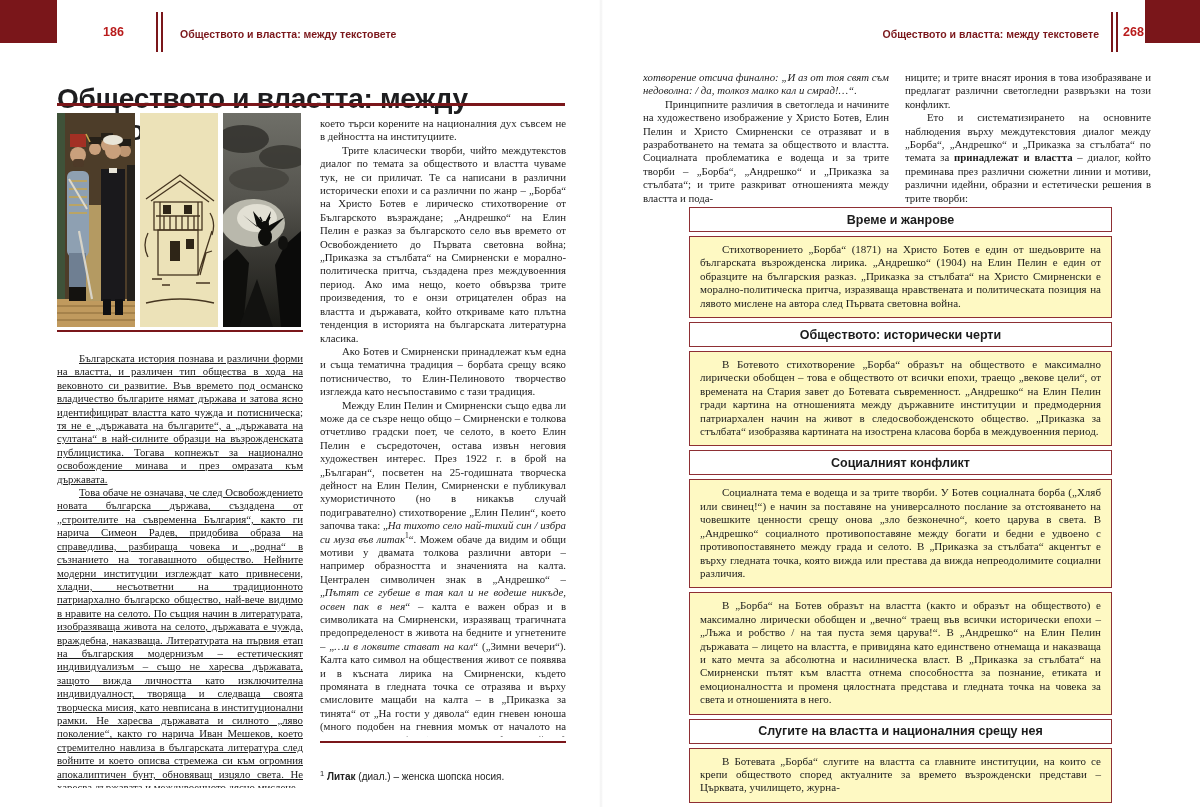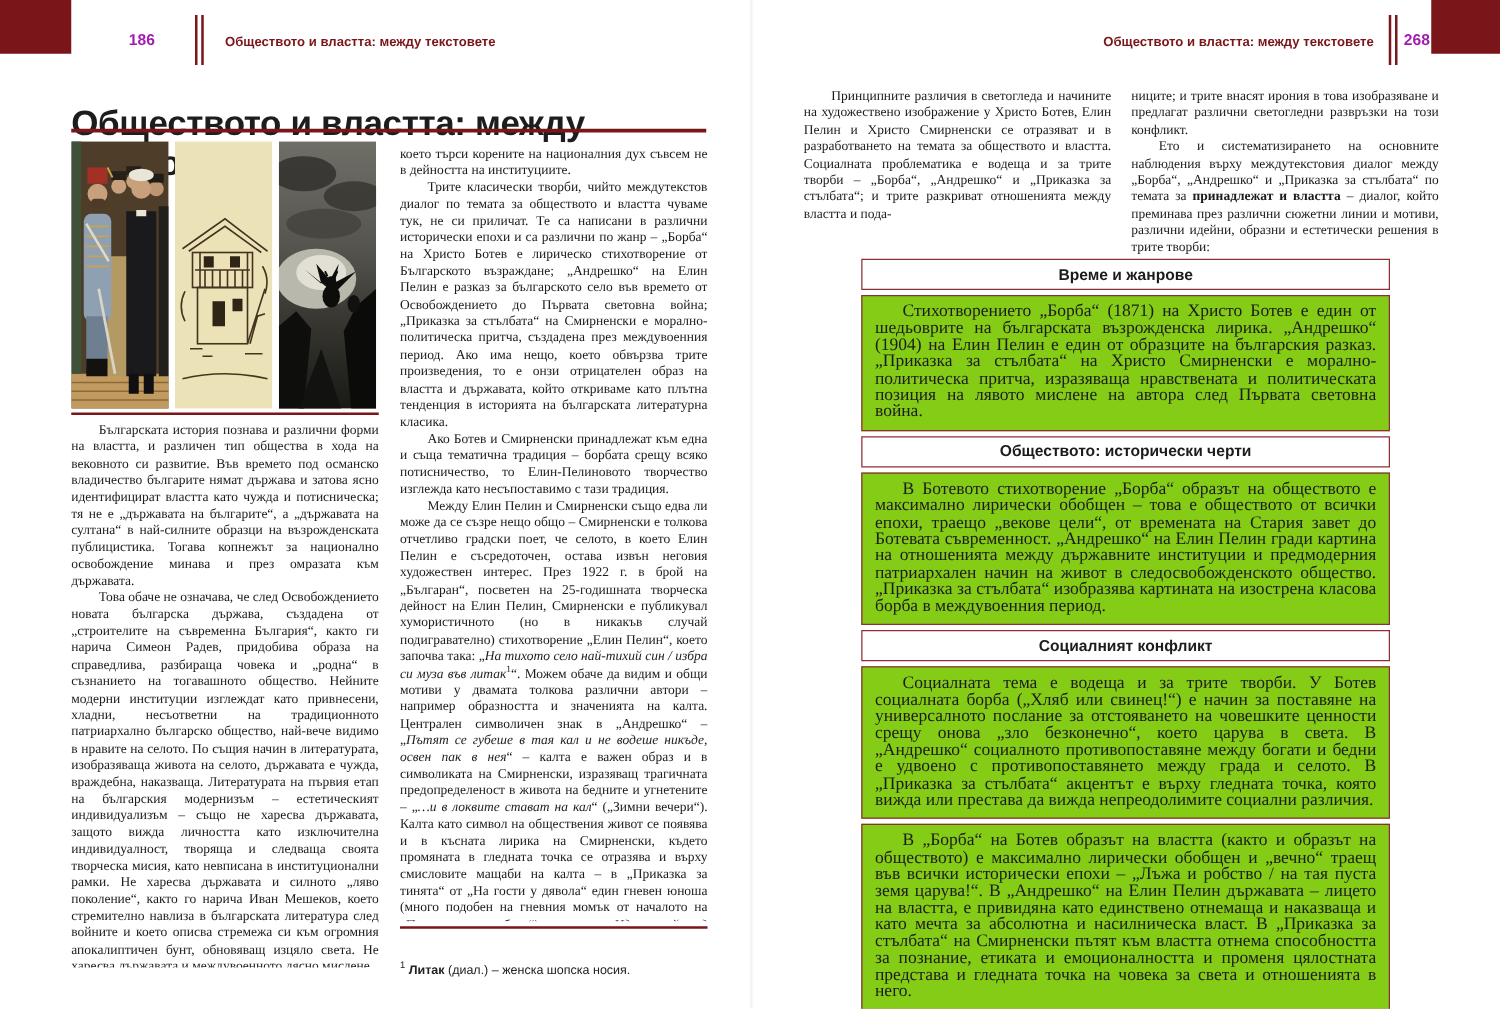"186" .pagenum { color: #a21caf -> #b91c1c }
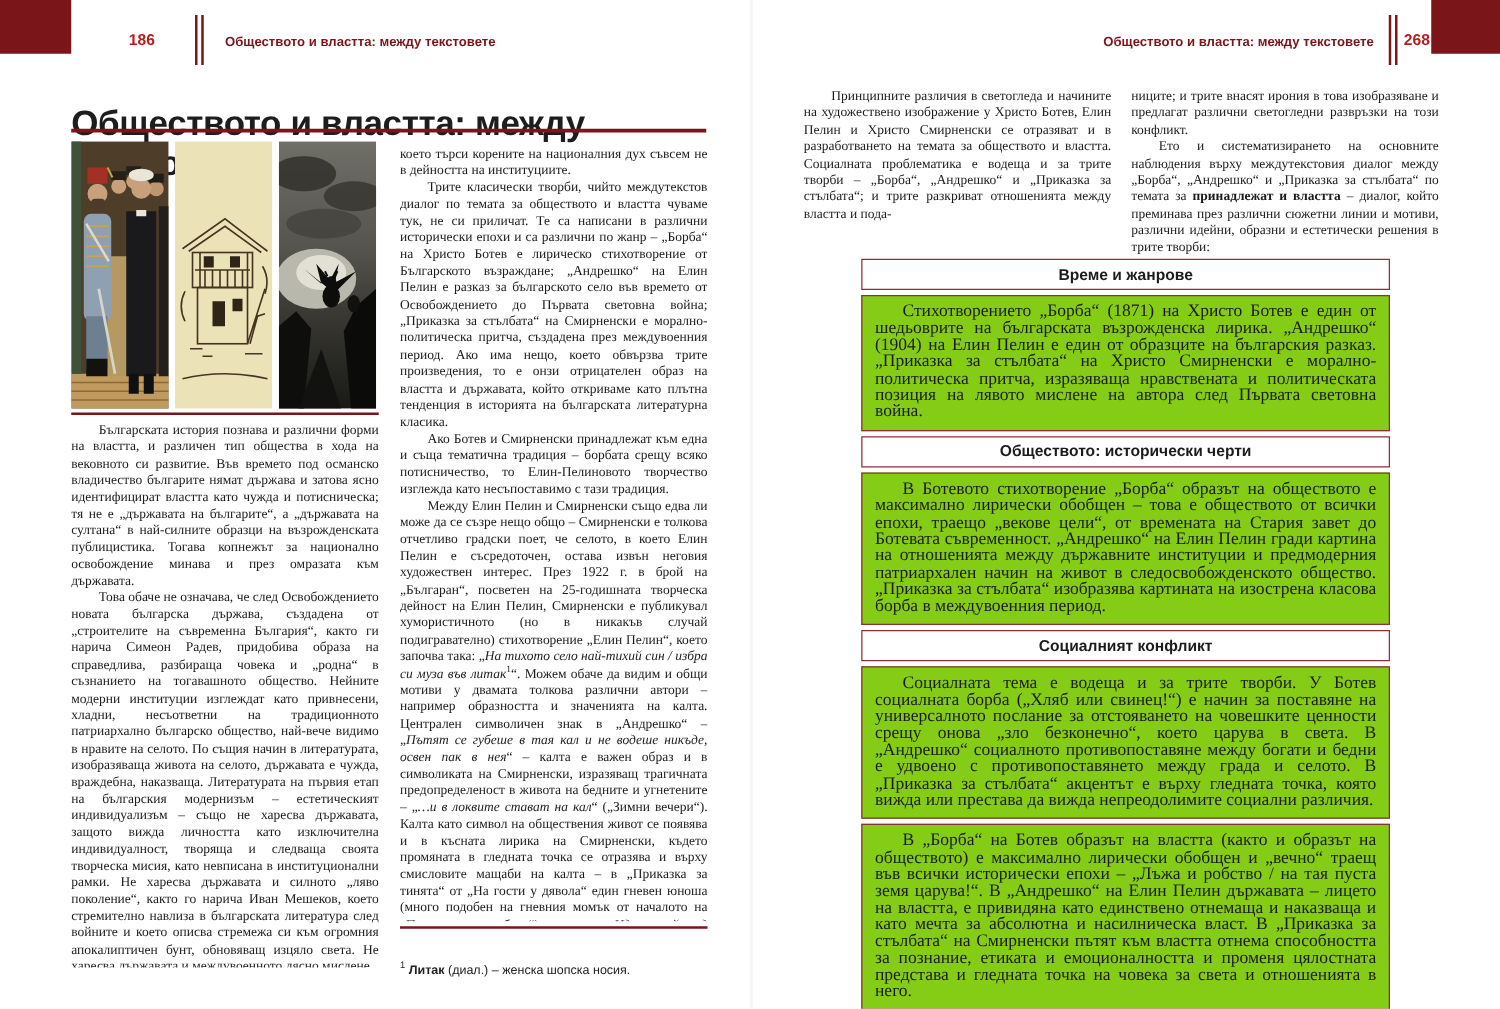"хотворение отсича финално: „И аз" p { html: none -> <p><i>хотворение отсича финално: „И аз от тоя свят съм недоволна: / да, толкоз малко кал и смрад!…“.</i></p> }
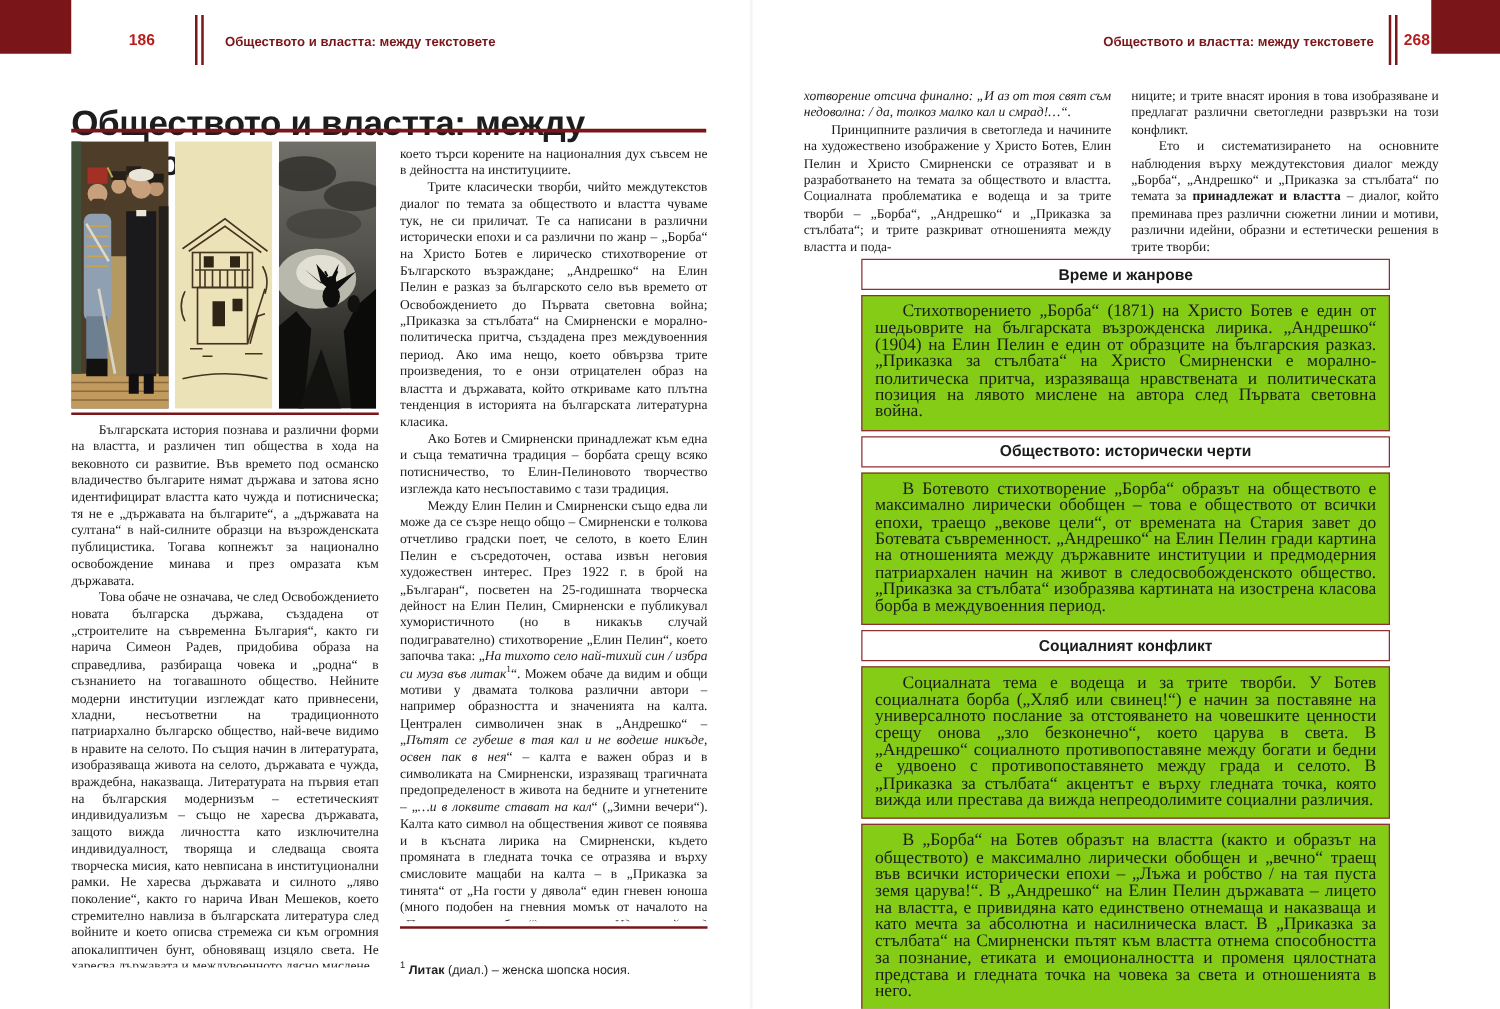"Стихотворението „Борба“ (1871) на Христо" .sec-body { background: #84cc16 -> #fef9c3; font-size: 14px -> 11px }
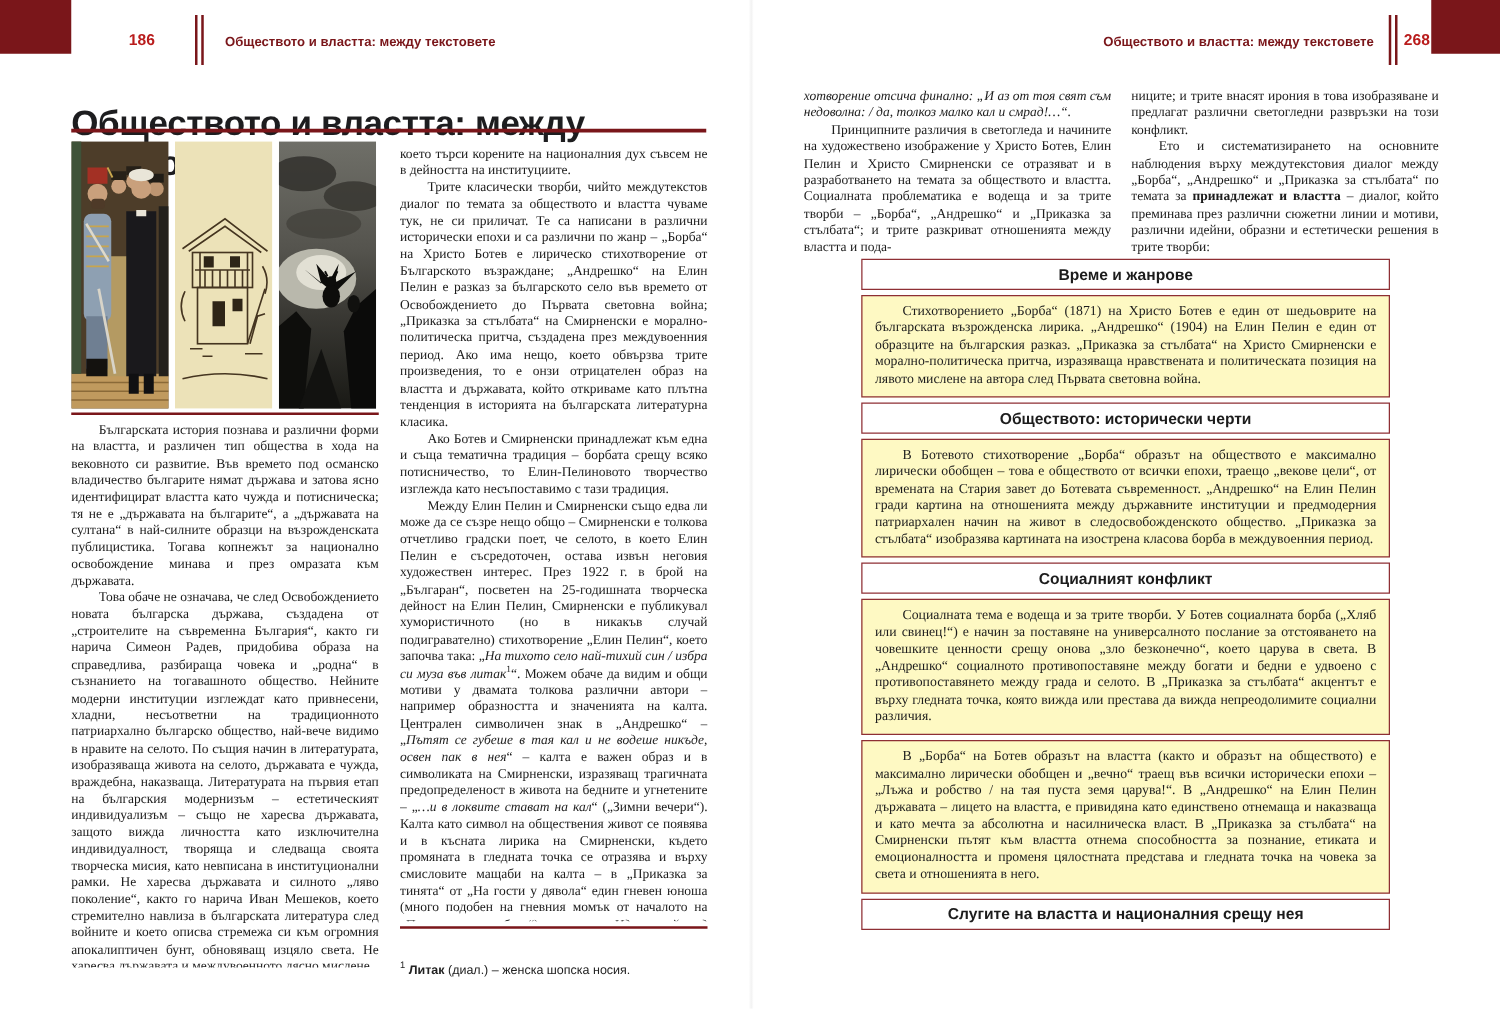"Българската история познава и различни" div.col { text-decoration: none -> underline; top: 338px -> 352px }
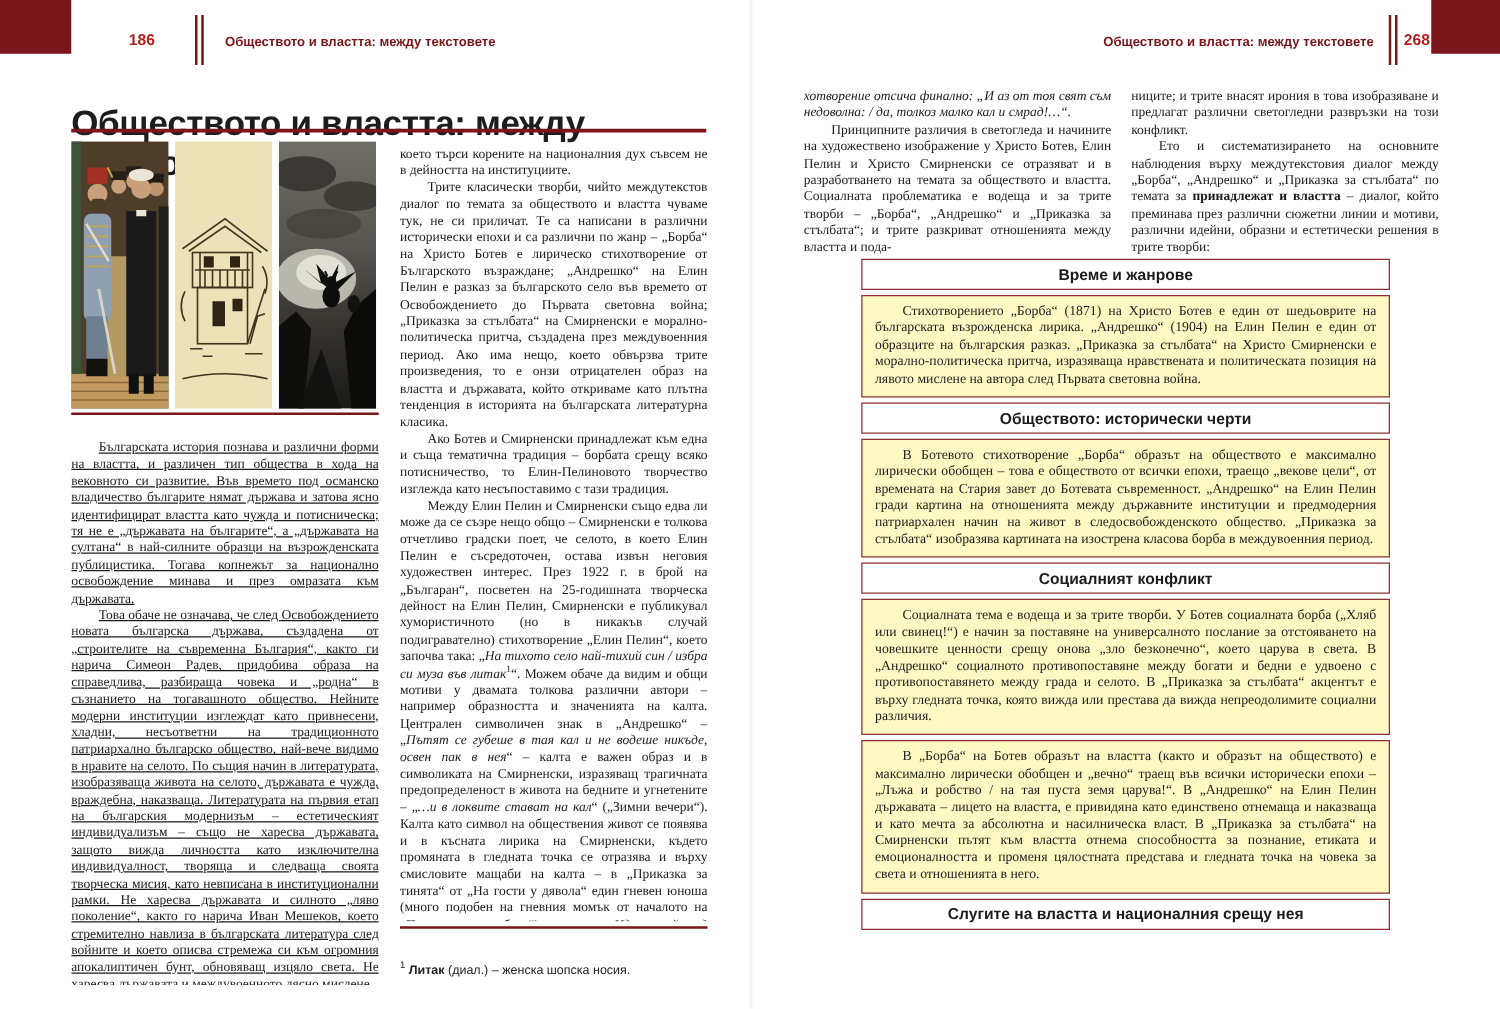"В Ботевата „Борба“ слугите на" div.sec-body { html: none -> <div> <p>В Ботевата „Борба“ слугите на властта са главните институции, на които се крепи обществото според актуалните за времето възрожденски представи – Църквата, училището, журна-</p> </div> }
